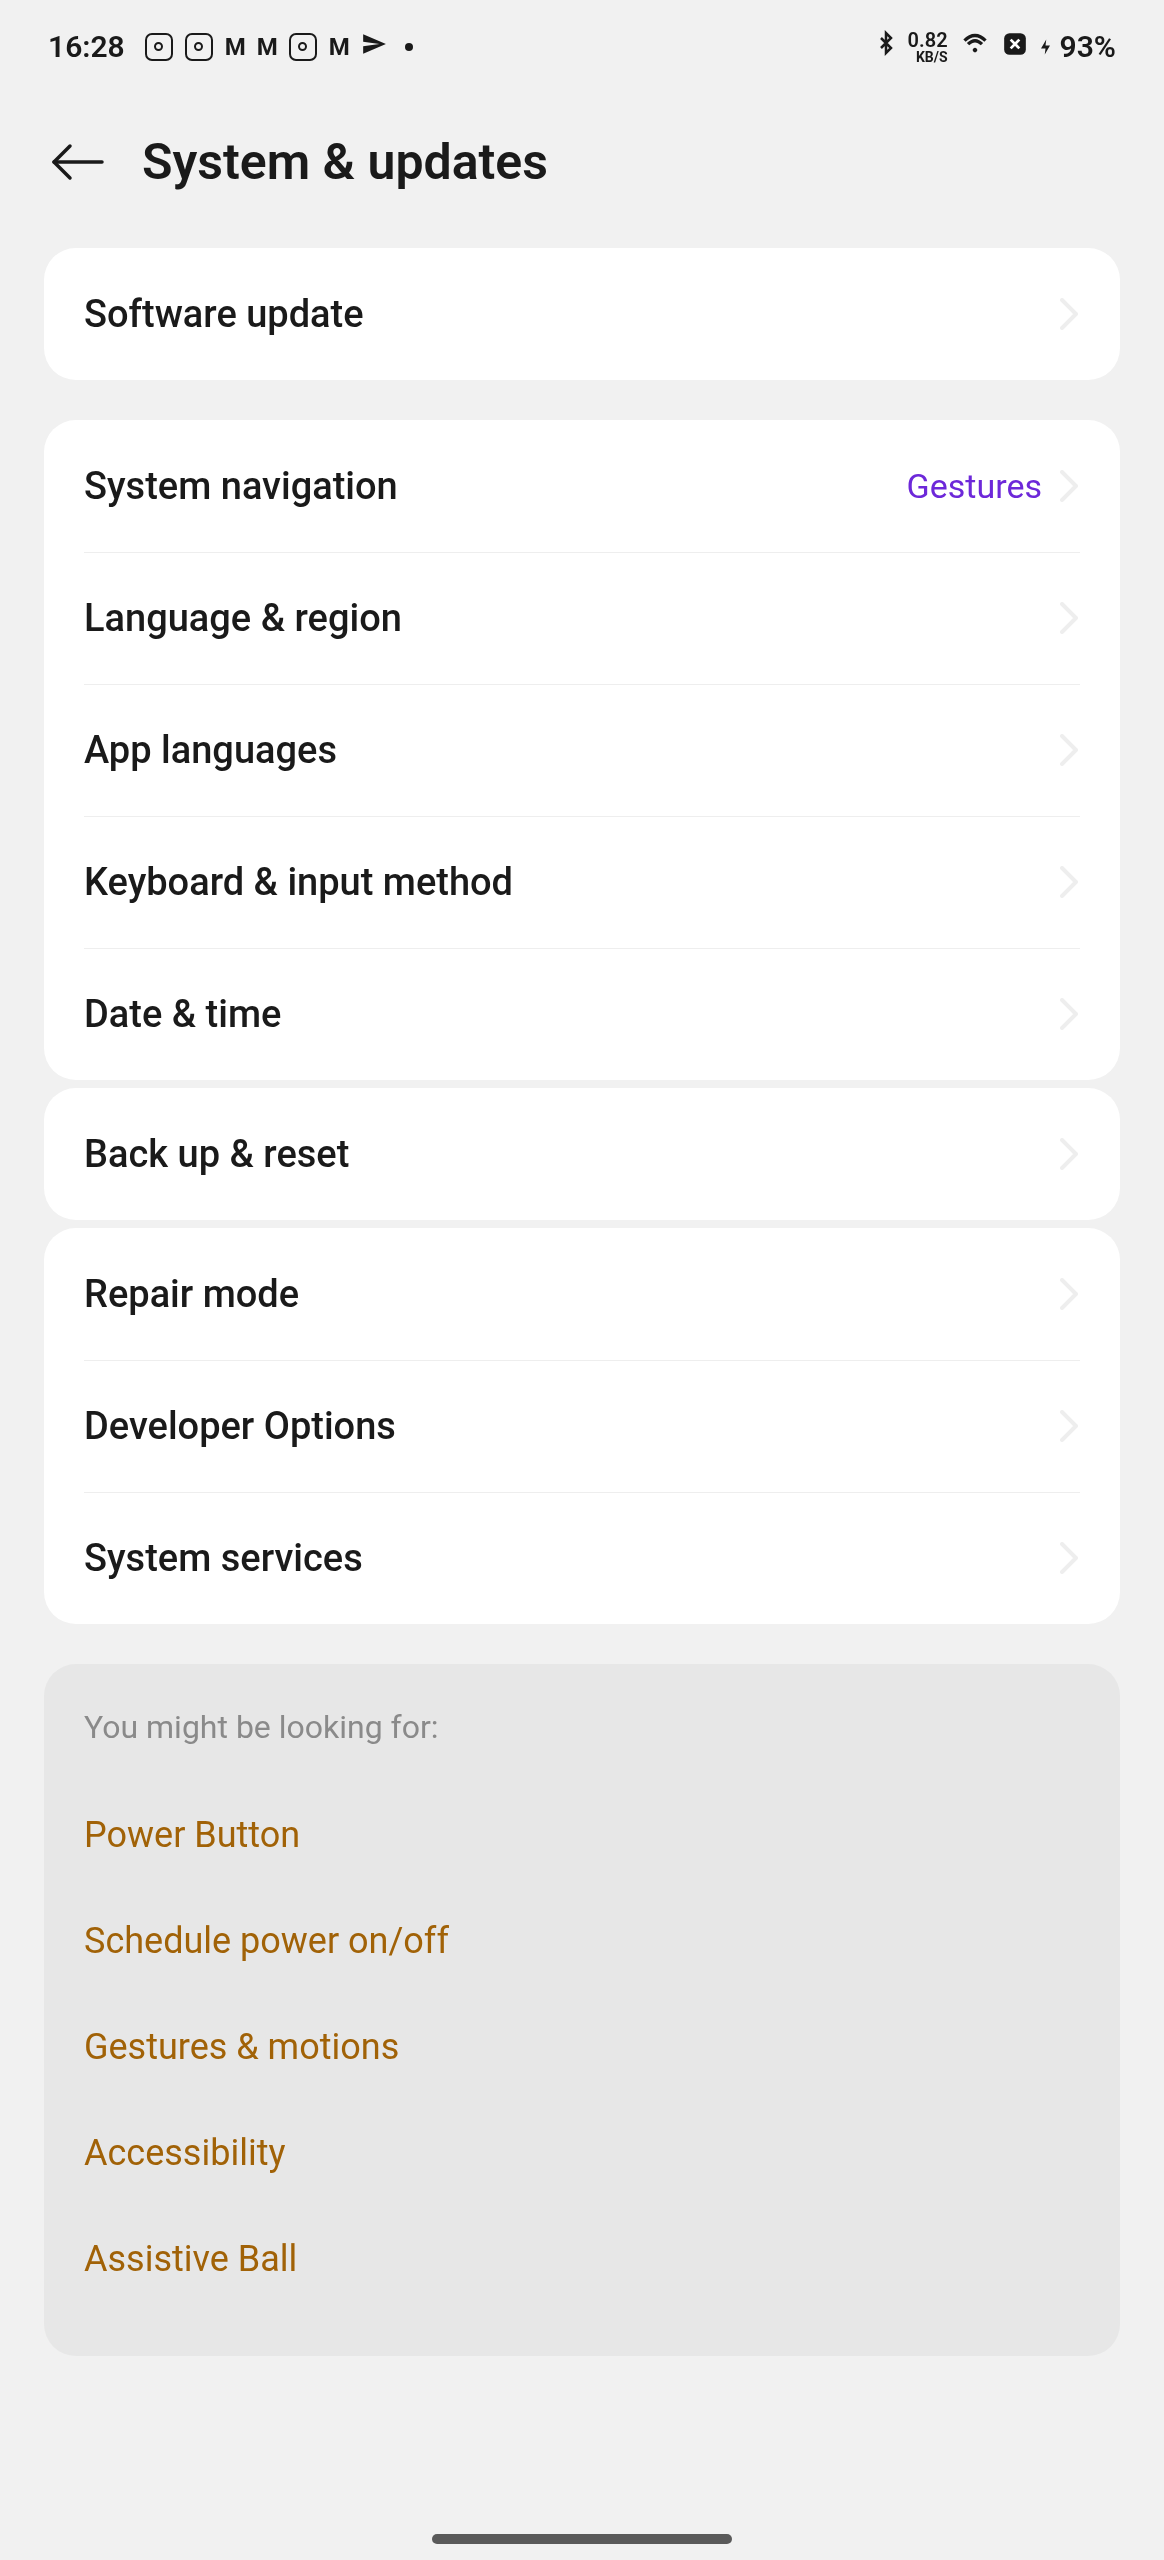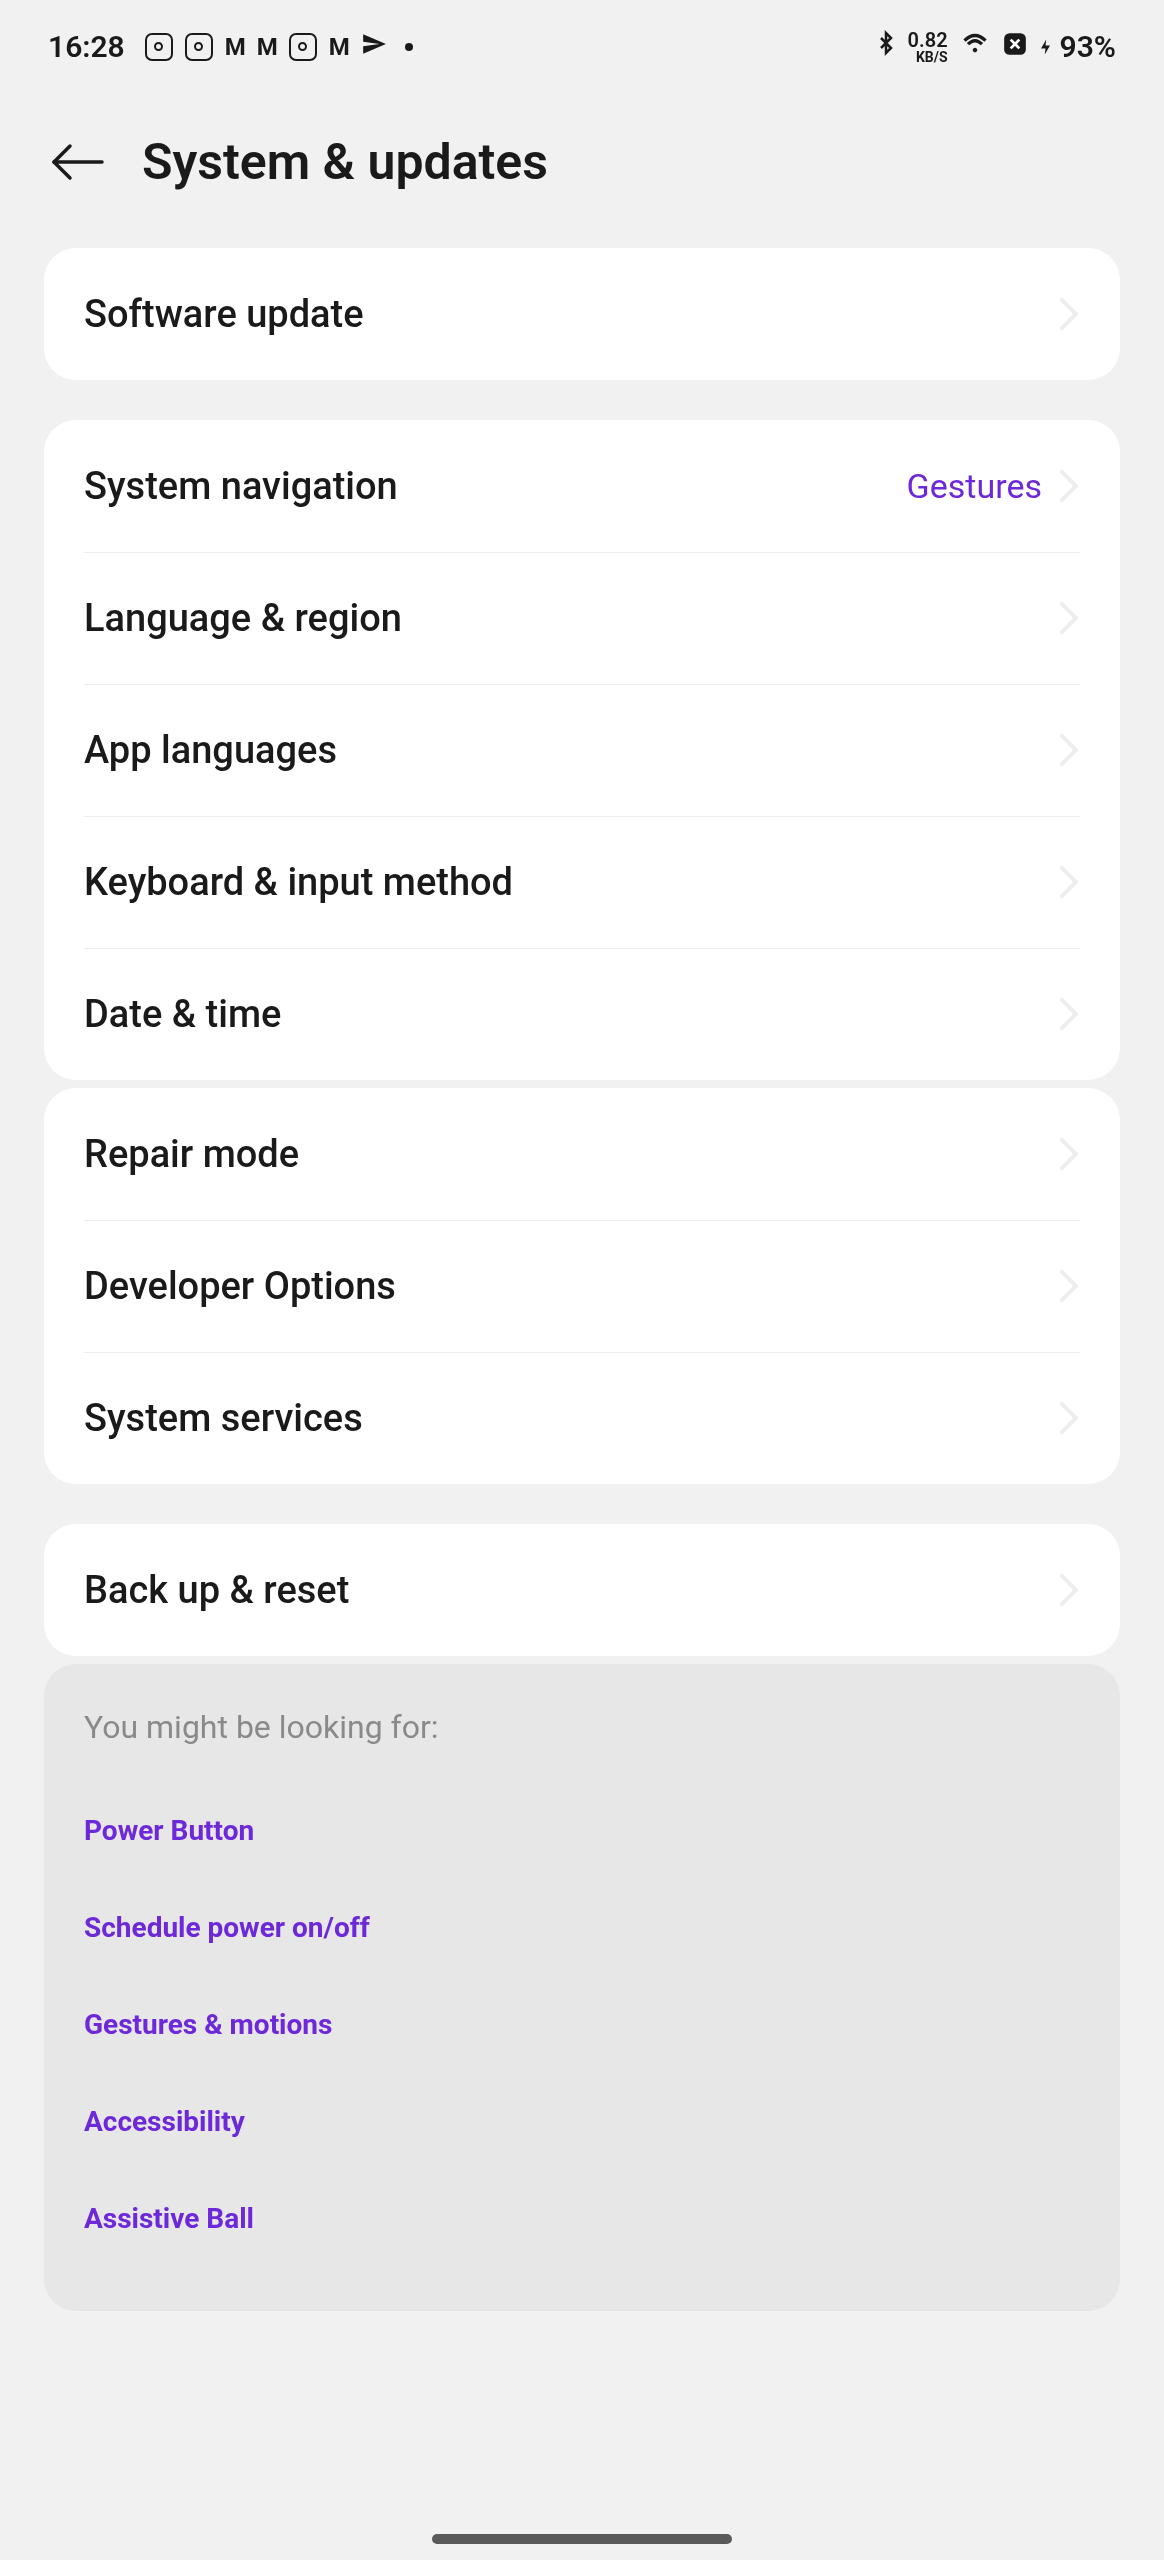"Repair mode" div.card { order: before "Back up & reset" -> after "Back up & reset" }
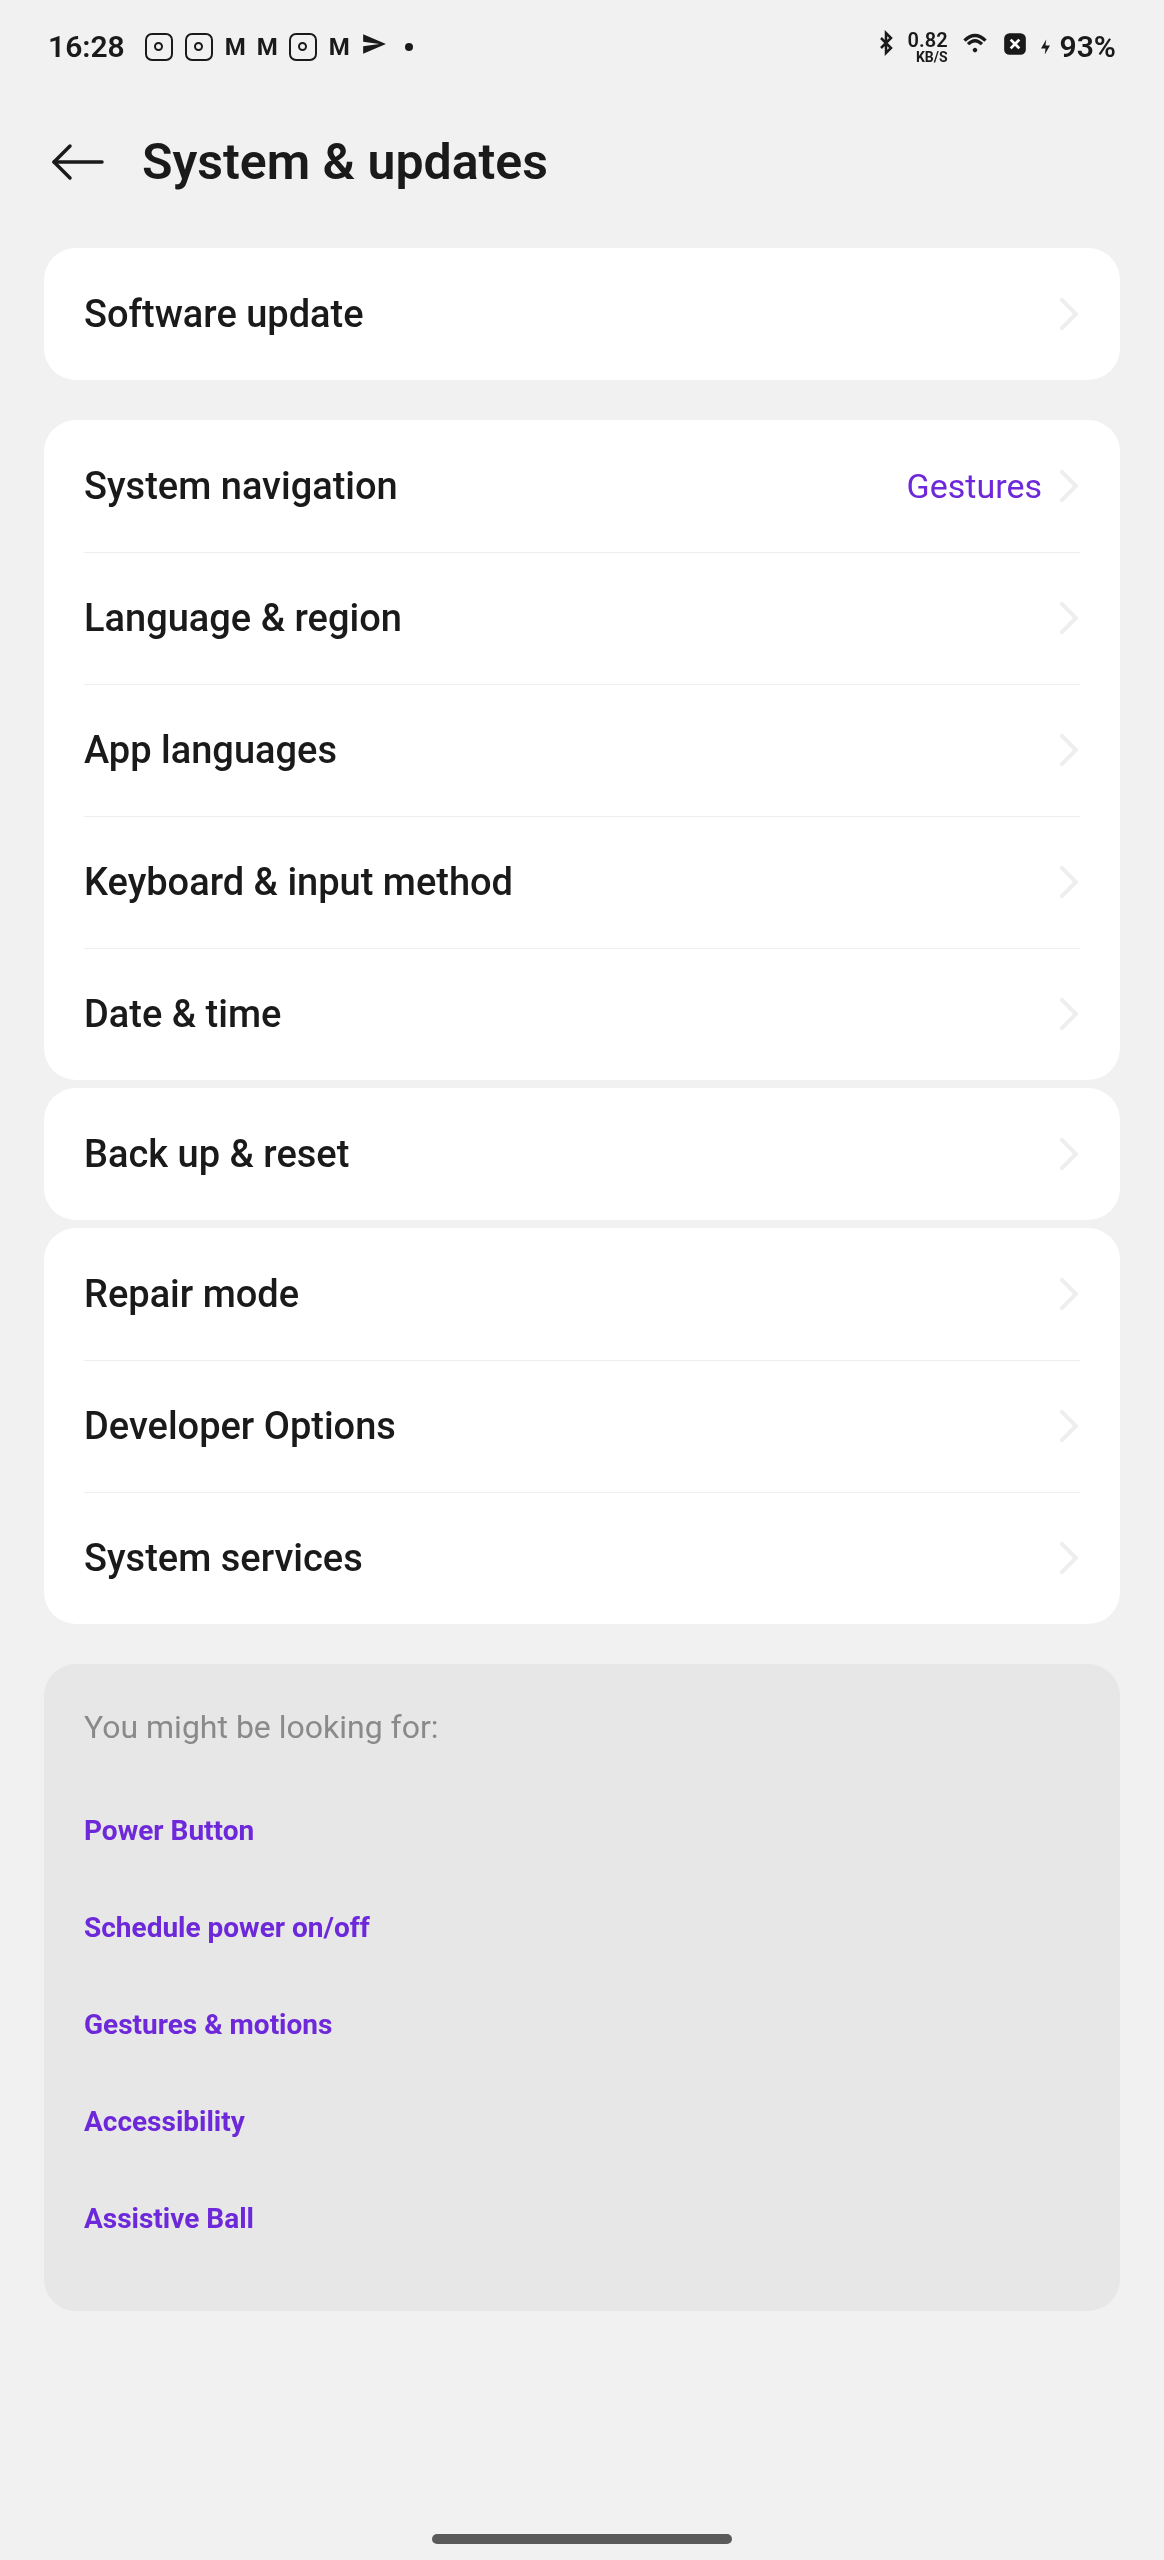"Power Button" .sugg-item { color: #6d28d9 -> #a16207; font-size: 28px -> 36px; font-weight: 700 -> 400 }
